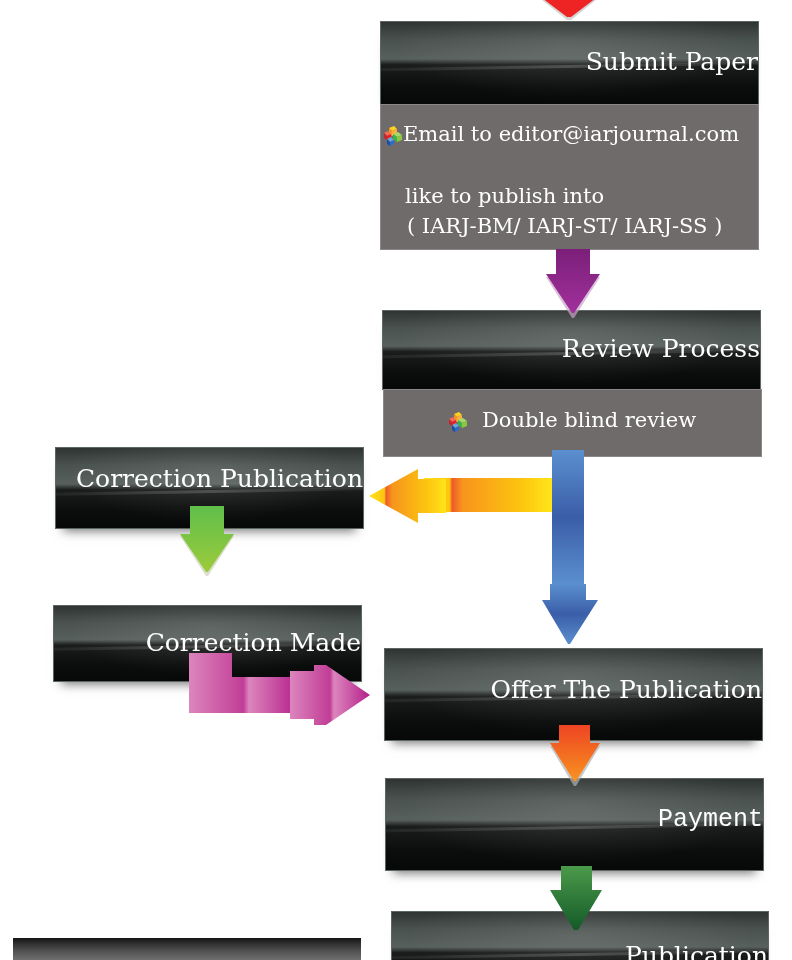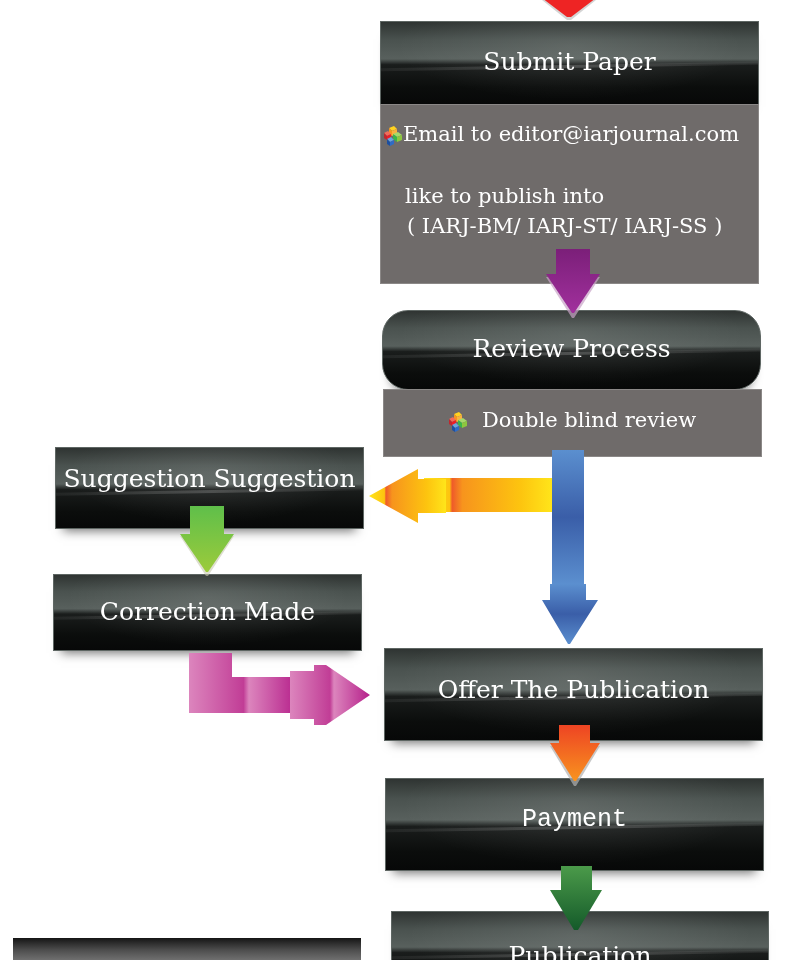"Submit Paper" .box .title { text-align: center -> right }
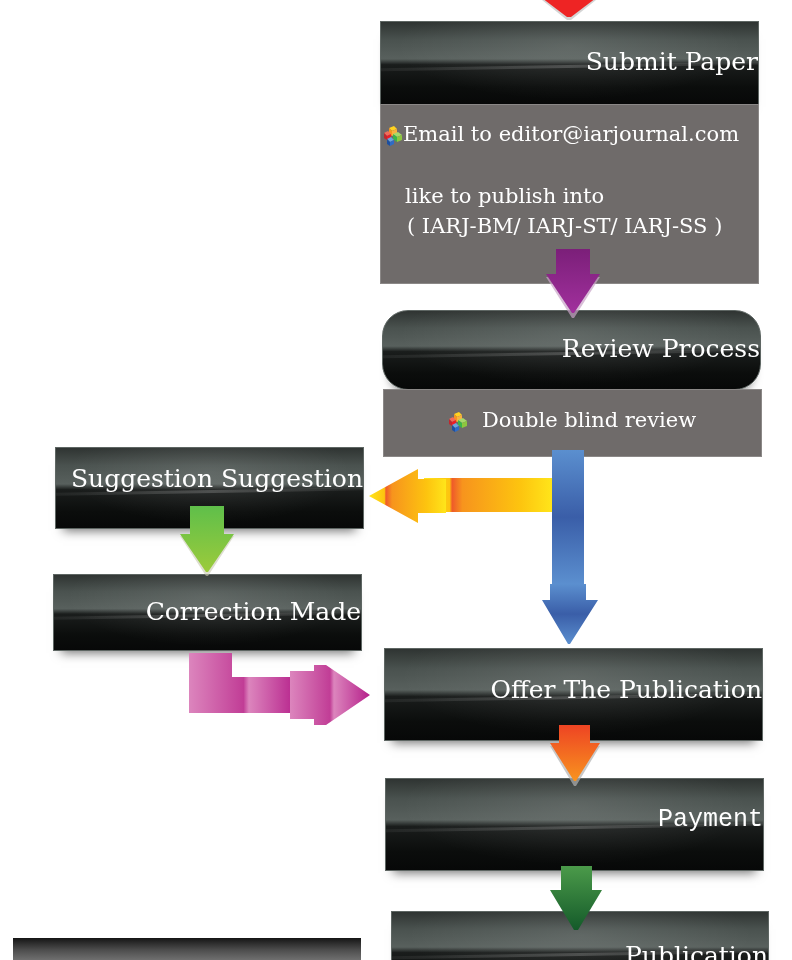"Email to editor@iarjournal.com" div.panel { height: 180px -> 146px }
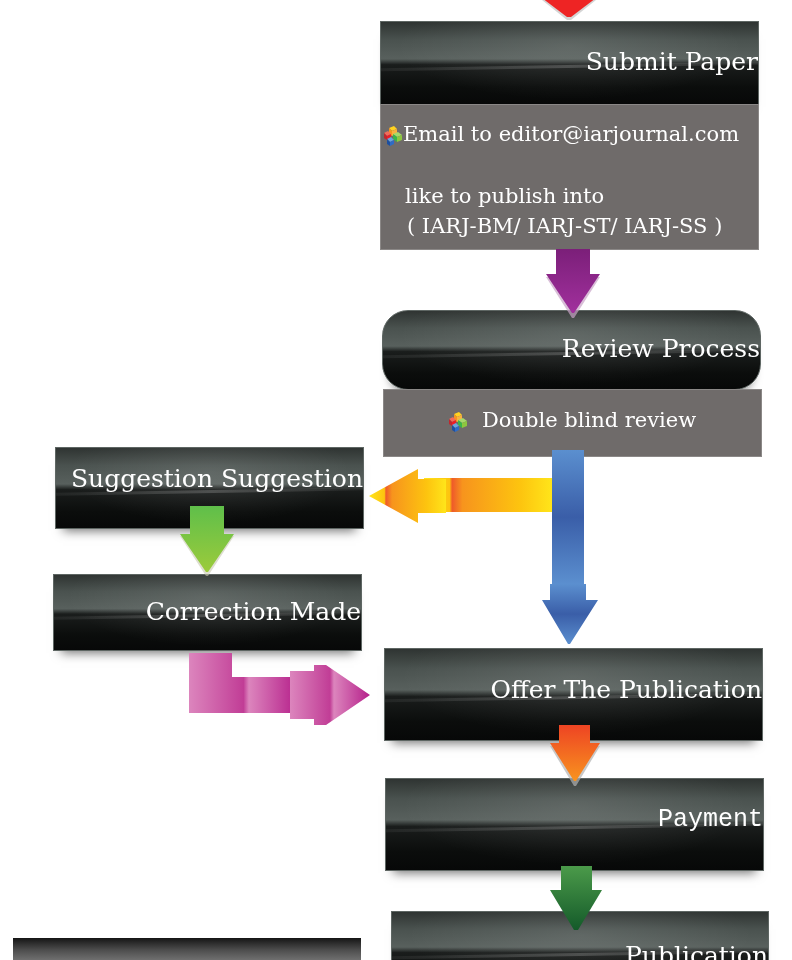"Review Process" div.box { border-radius: 26px -> none }
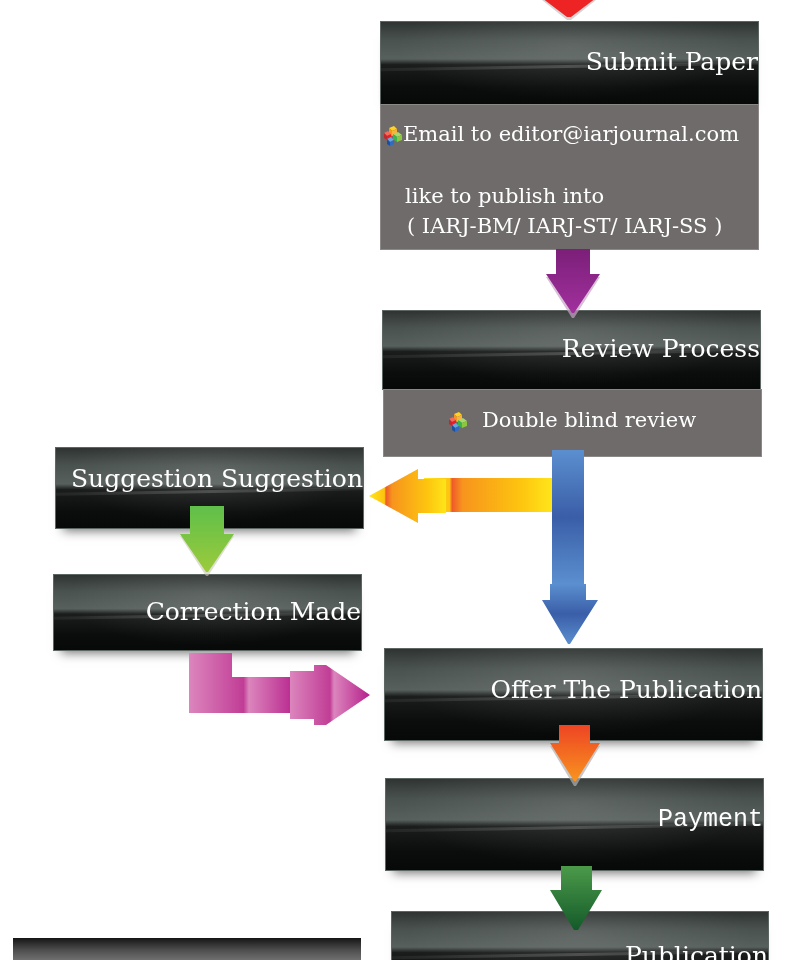"Suggestion Suggestion" div.title { text: Suggestion Suggestion -> Correction Publication }
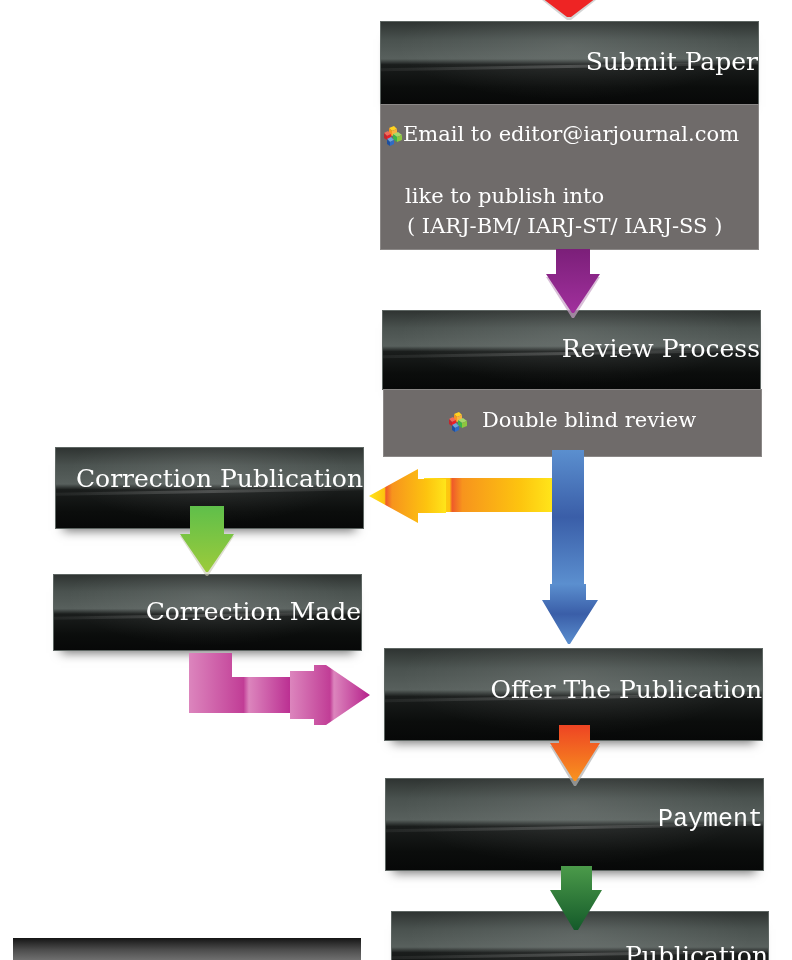"Correction Made" div.box { top: 574px -> 605px }
